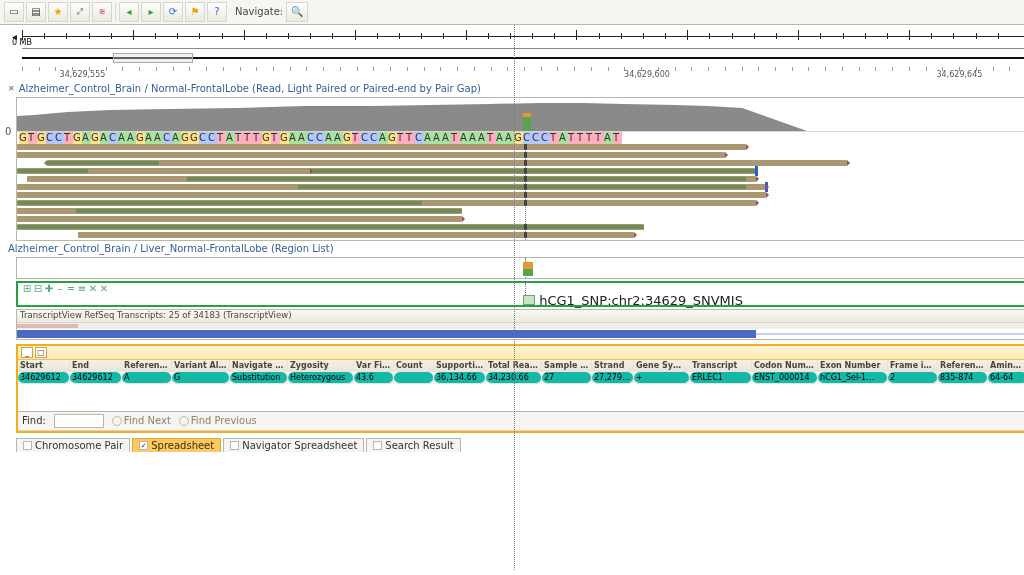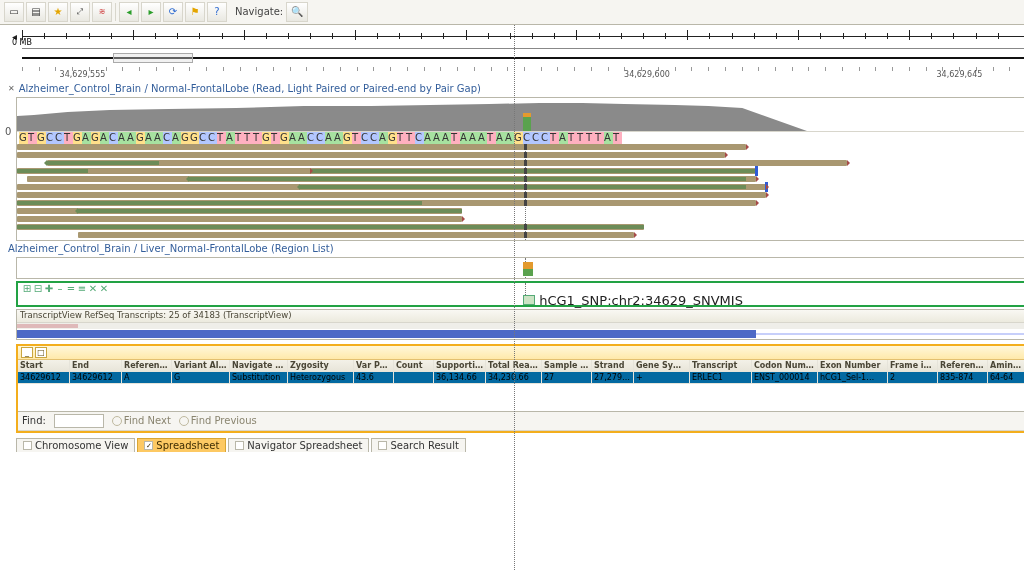"Var Pair" div.h { text: Pair -> Find }
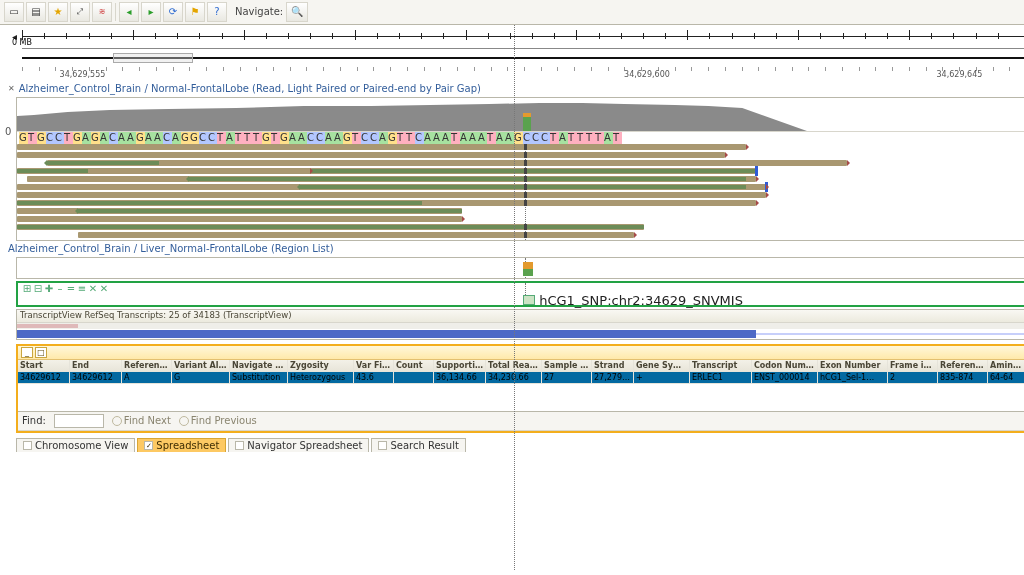"34629612" .grid .c { background: #0369a1 -> #14b8a6; border-radius: none -> 6px }
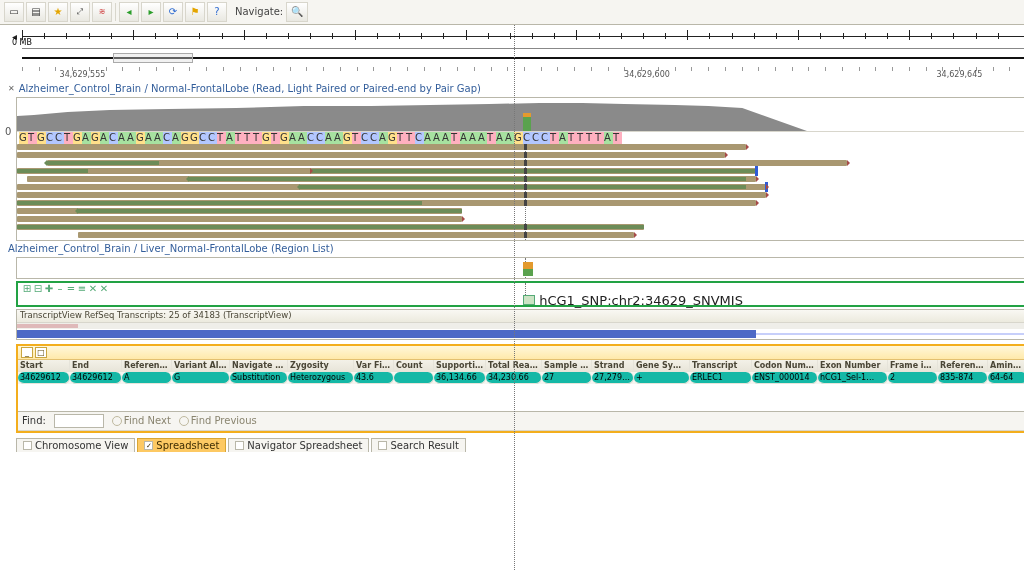"Chromosome View" span { text: View -> Pair }
